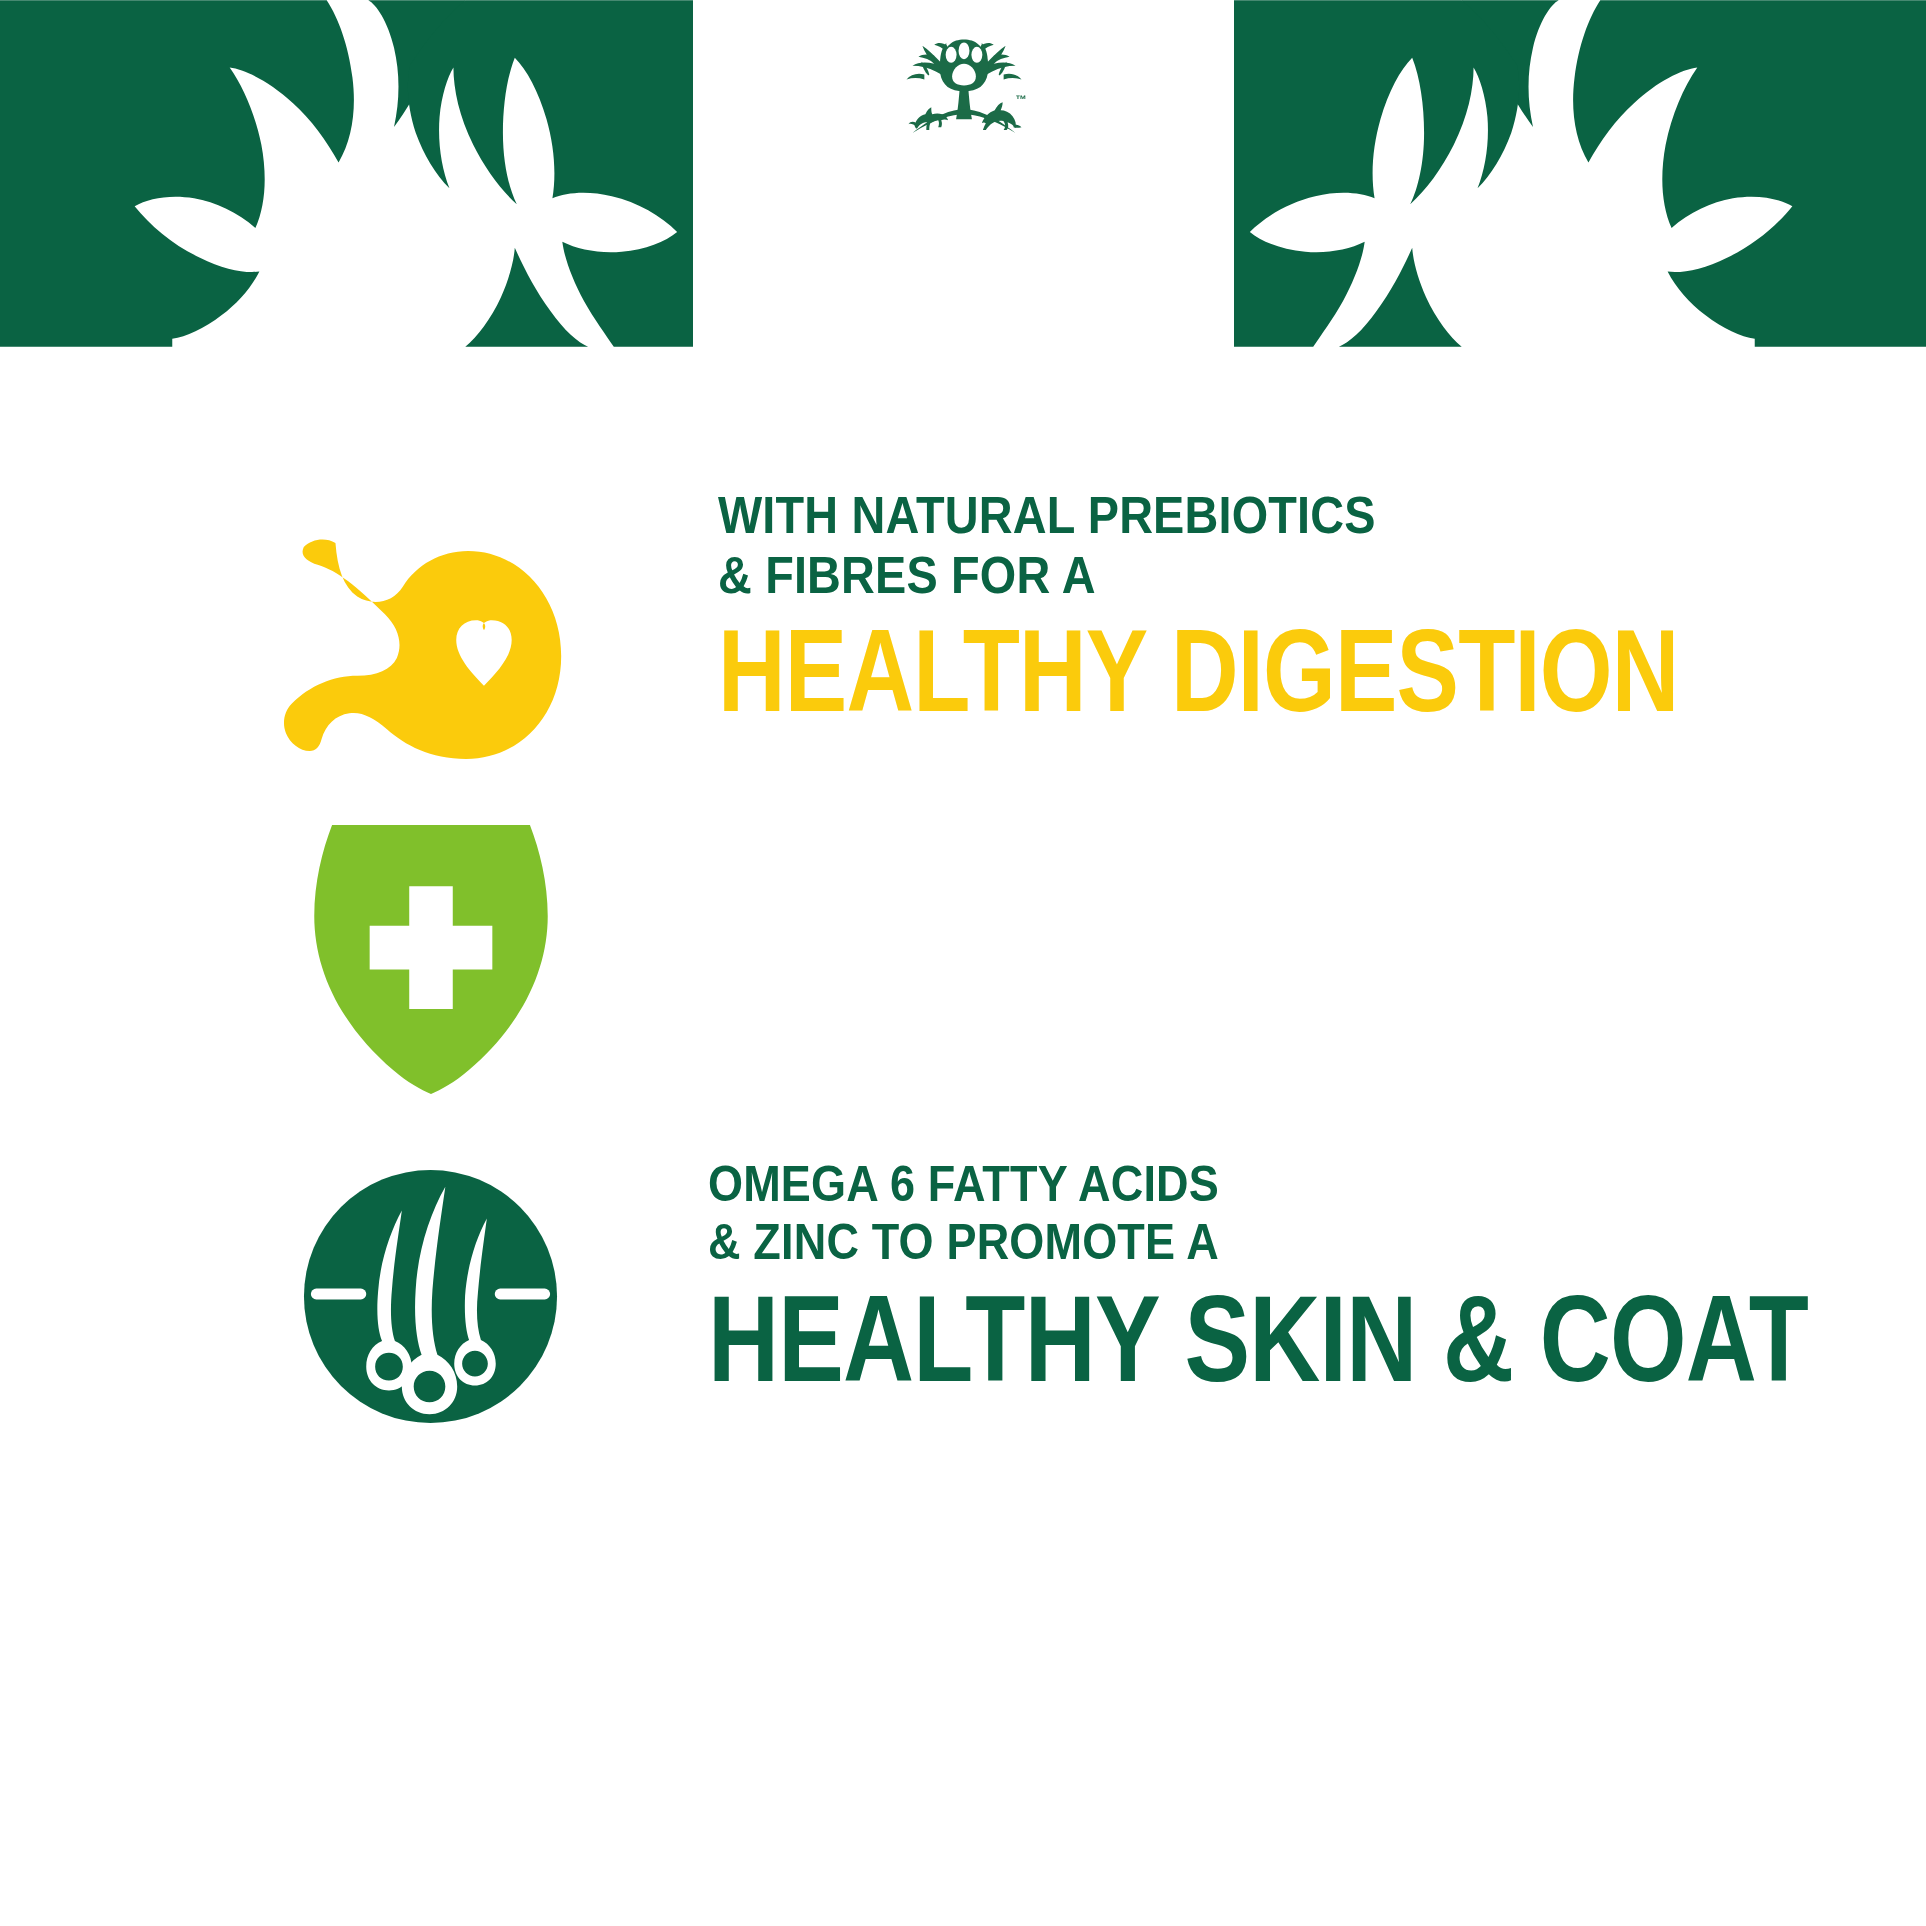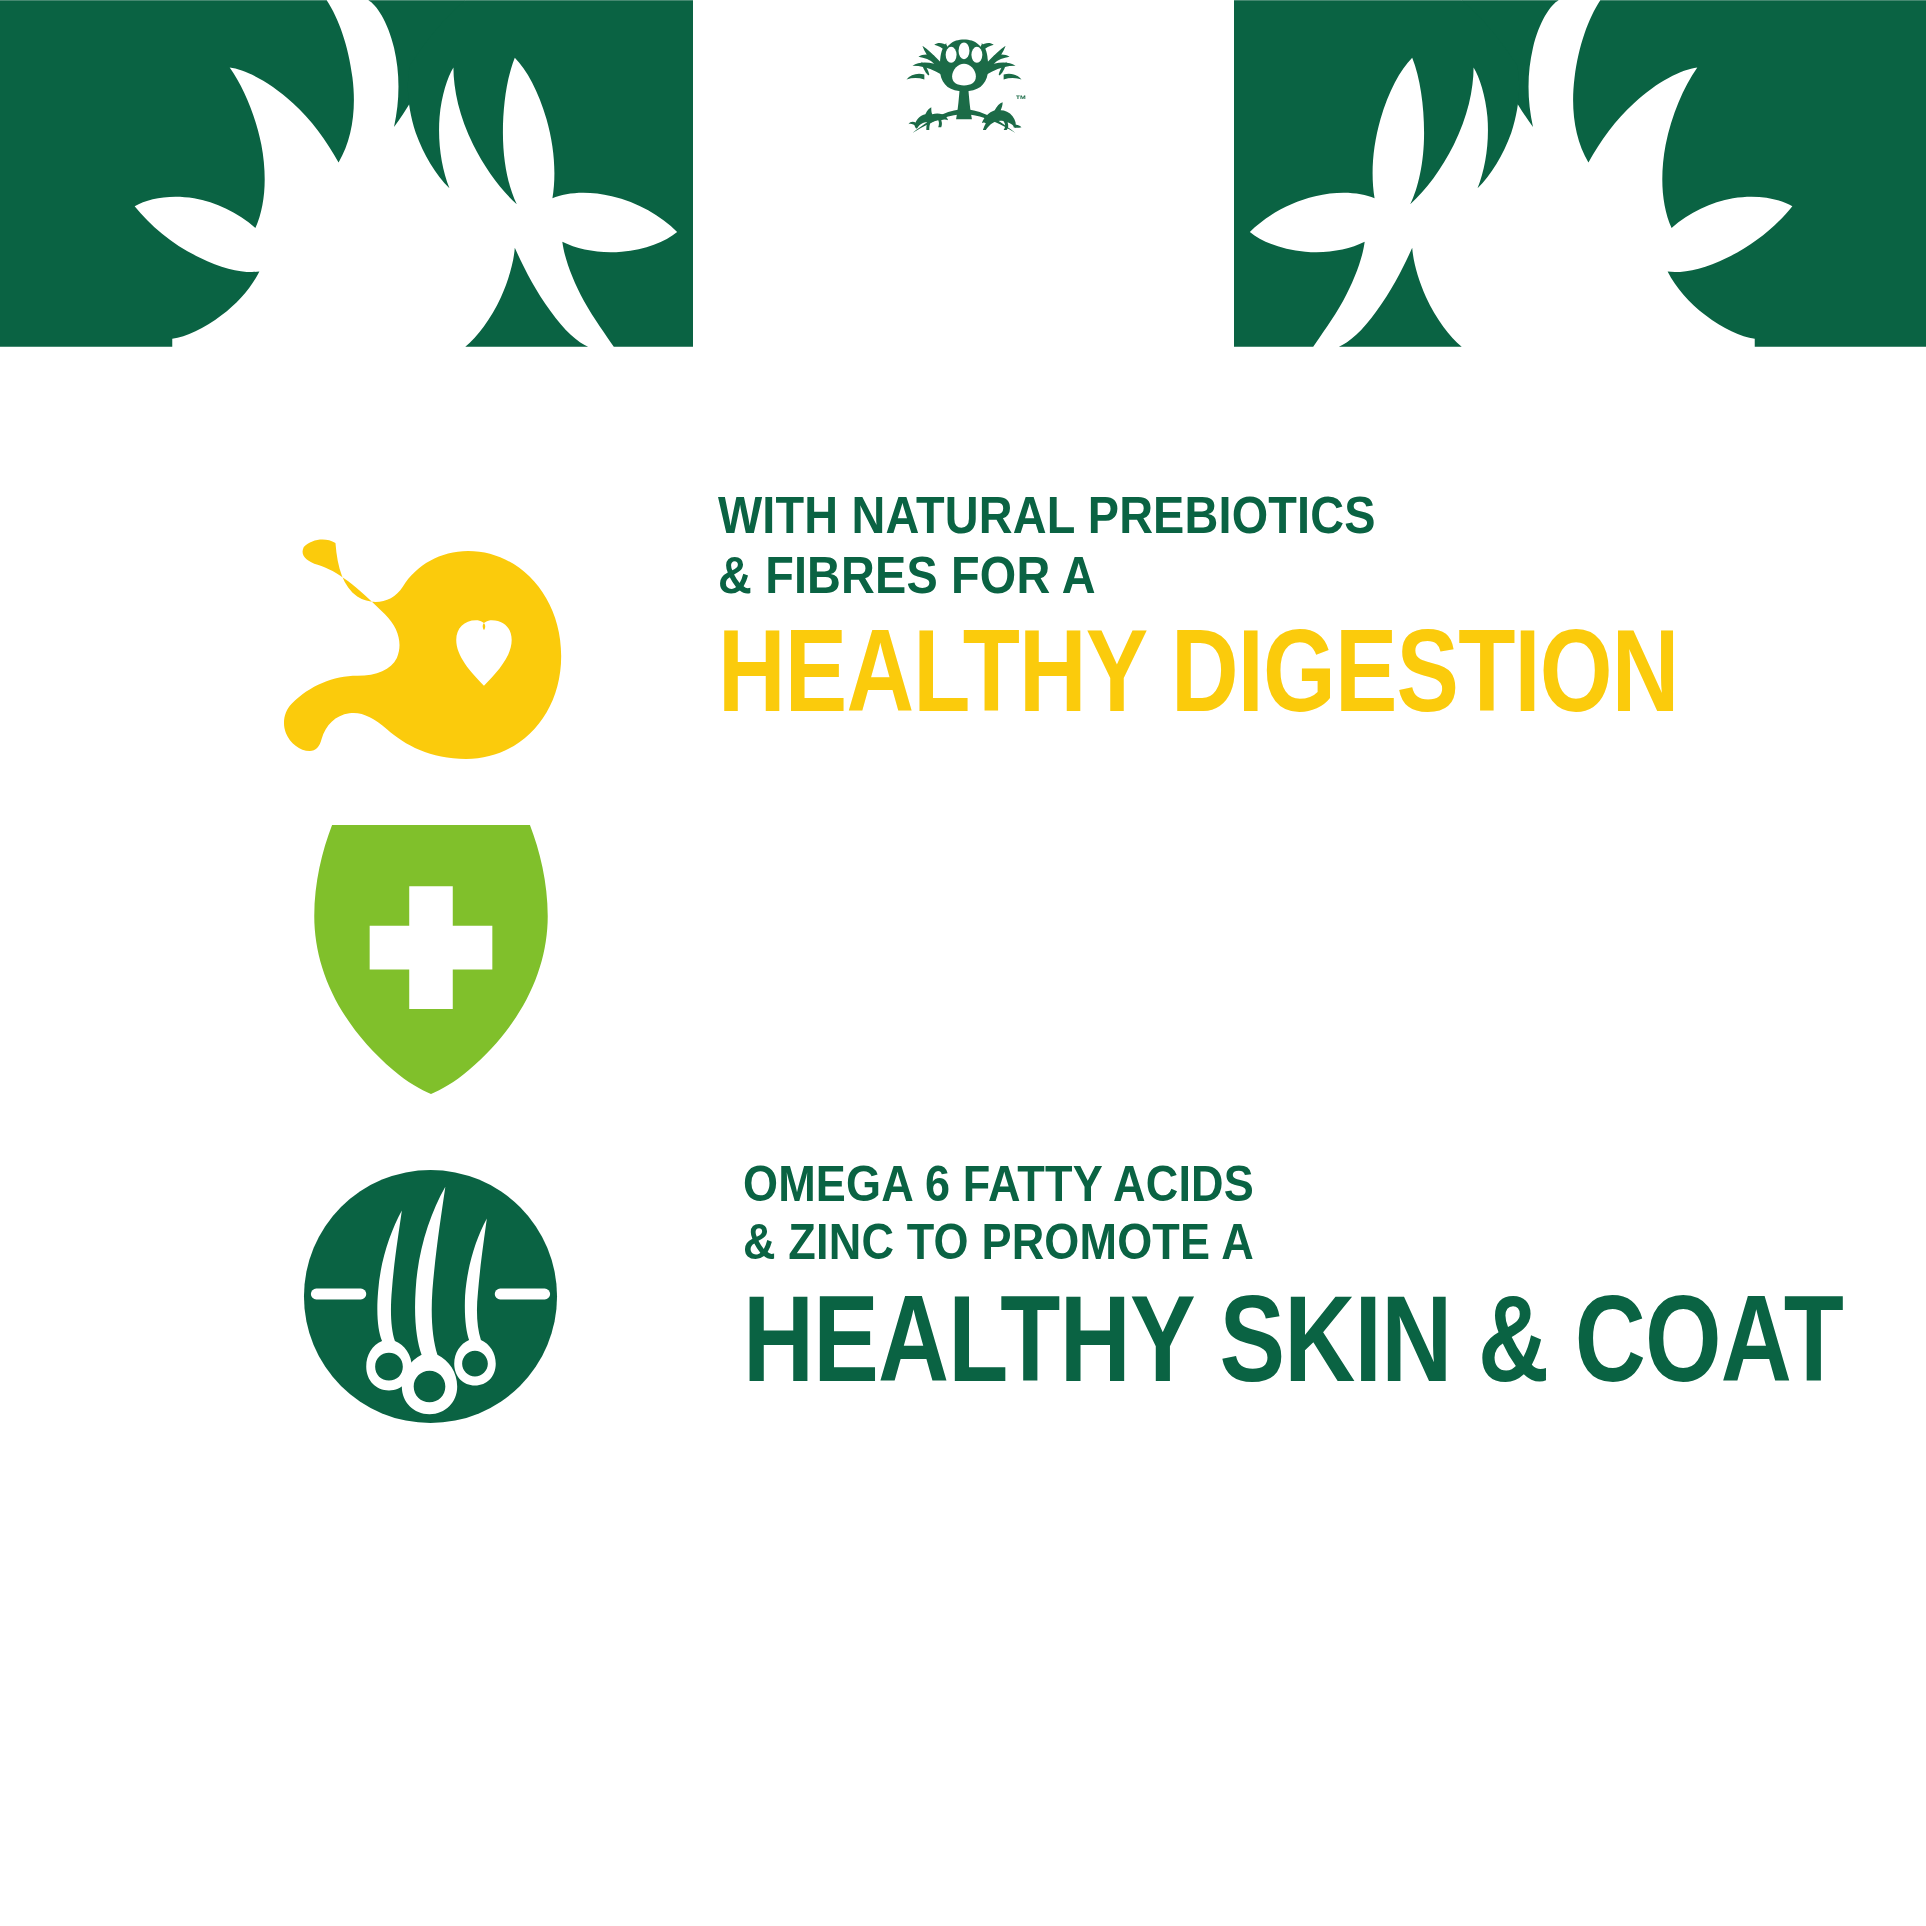"OMEGA 6 FATTY ACIDS" .row-skin { gap: 35px -> none }
